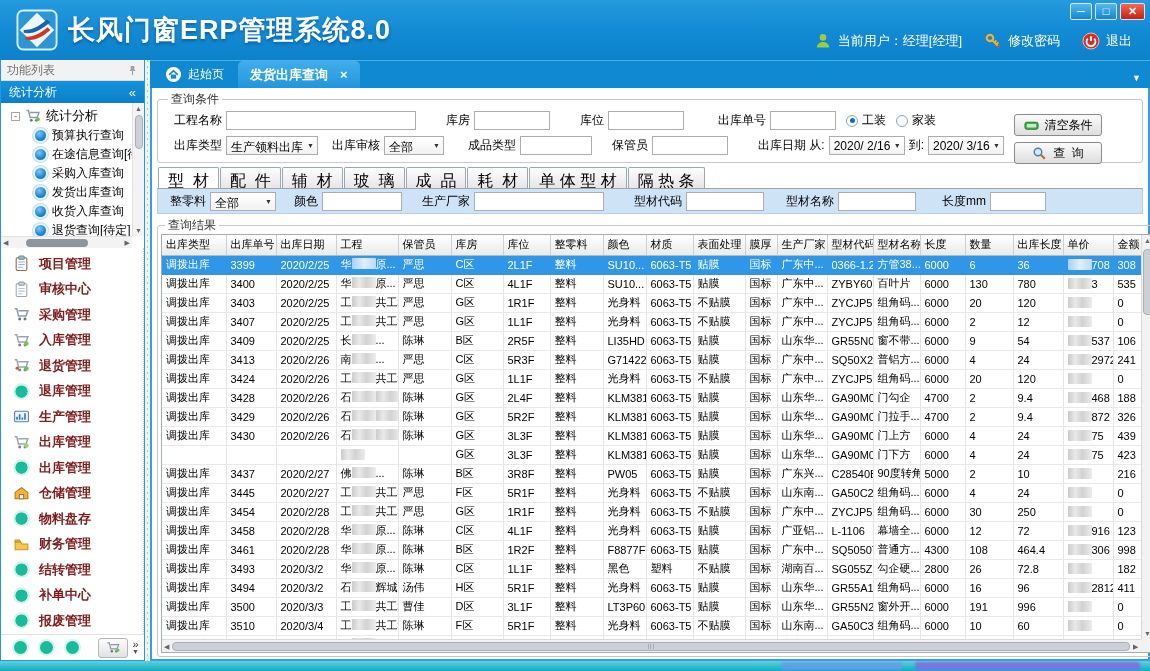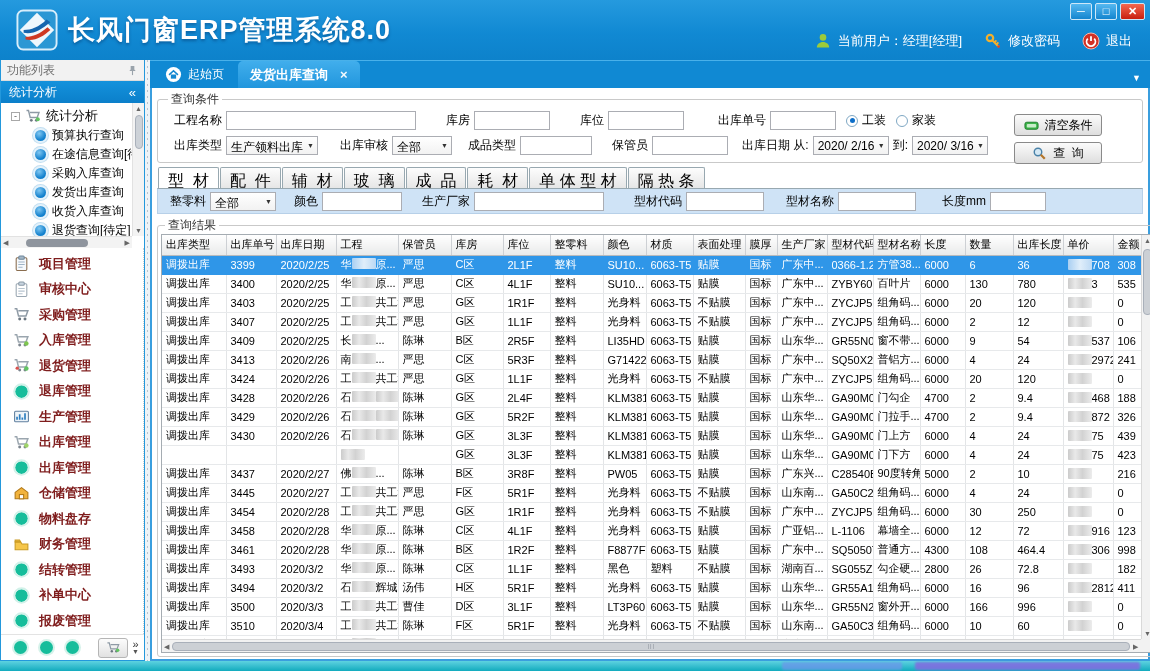"出库审核" span.flabel { margin-left: 14px -> 6px }
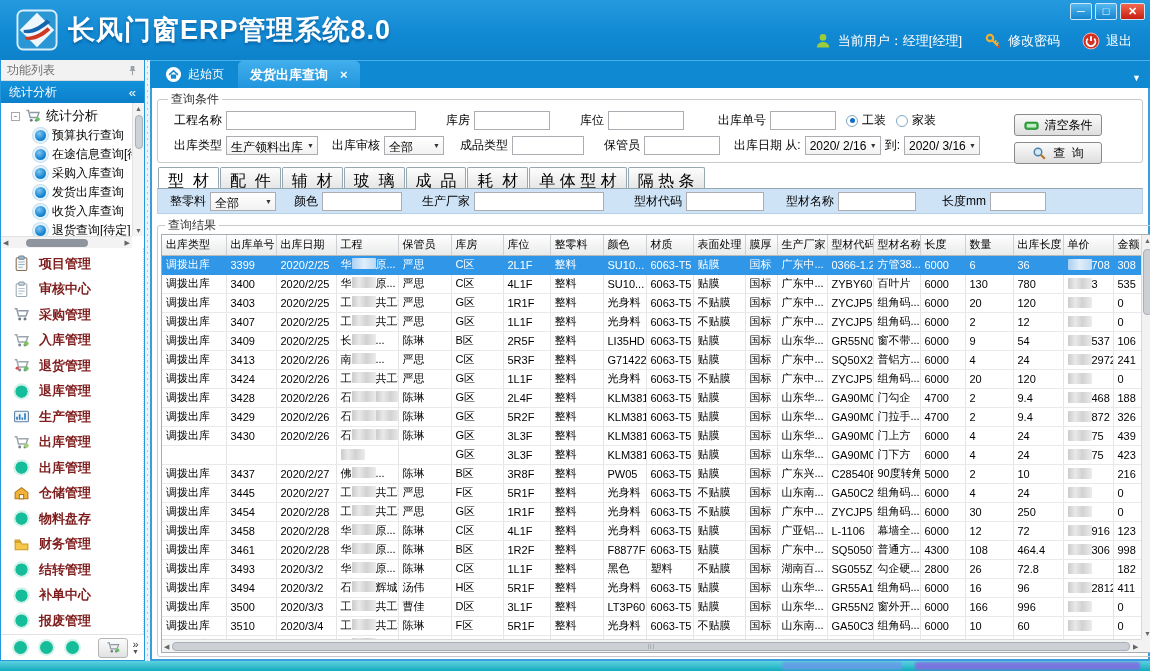"成品类型" span.flabel { margin-left: 8px -> 16px }
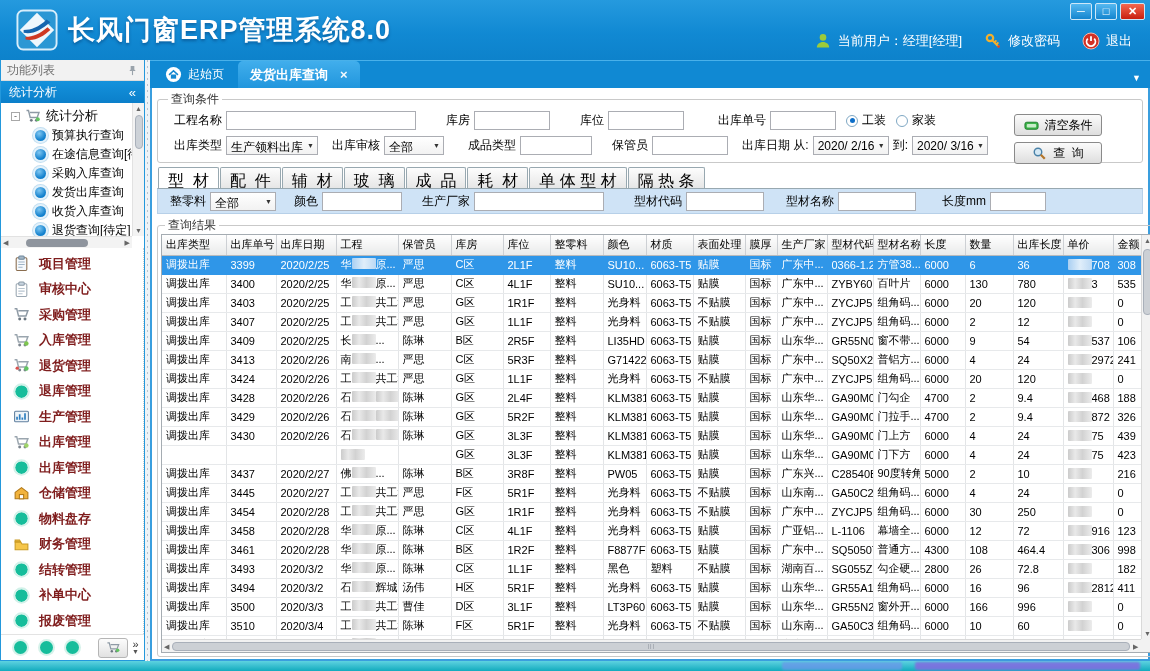"出库日期 从:" span.flabel { margin-left: 10px -> 26px }
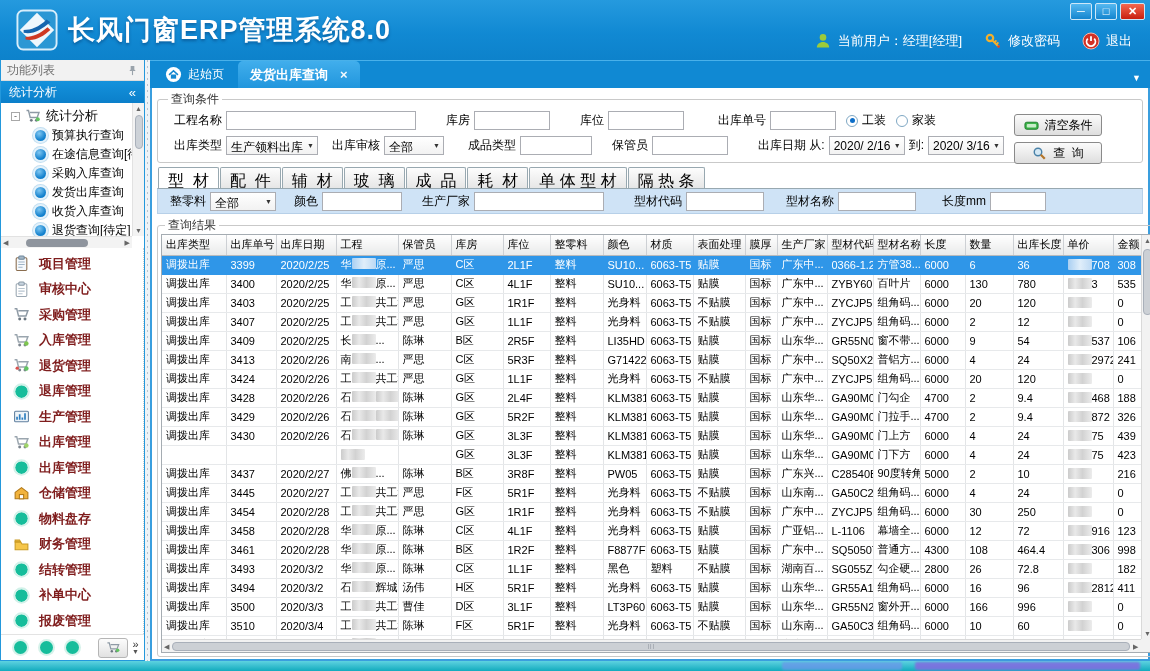"166" td { text: 166 -> 191 }
